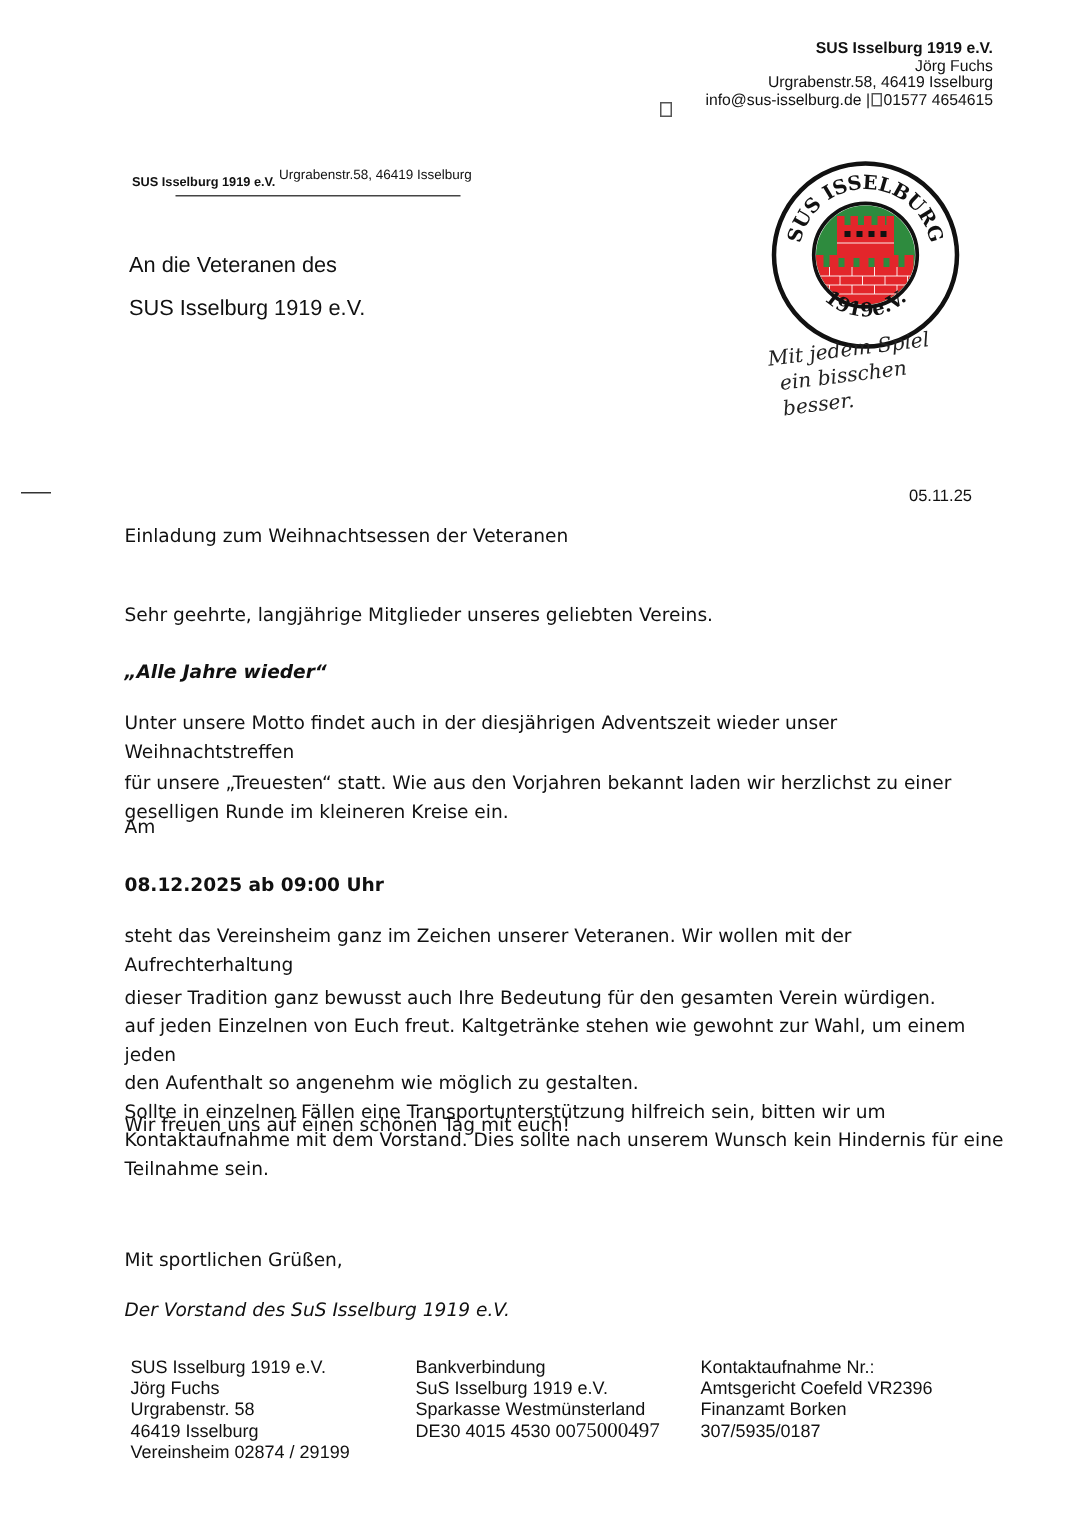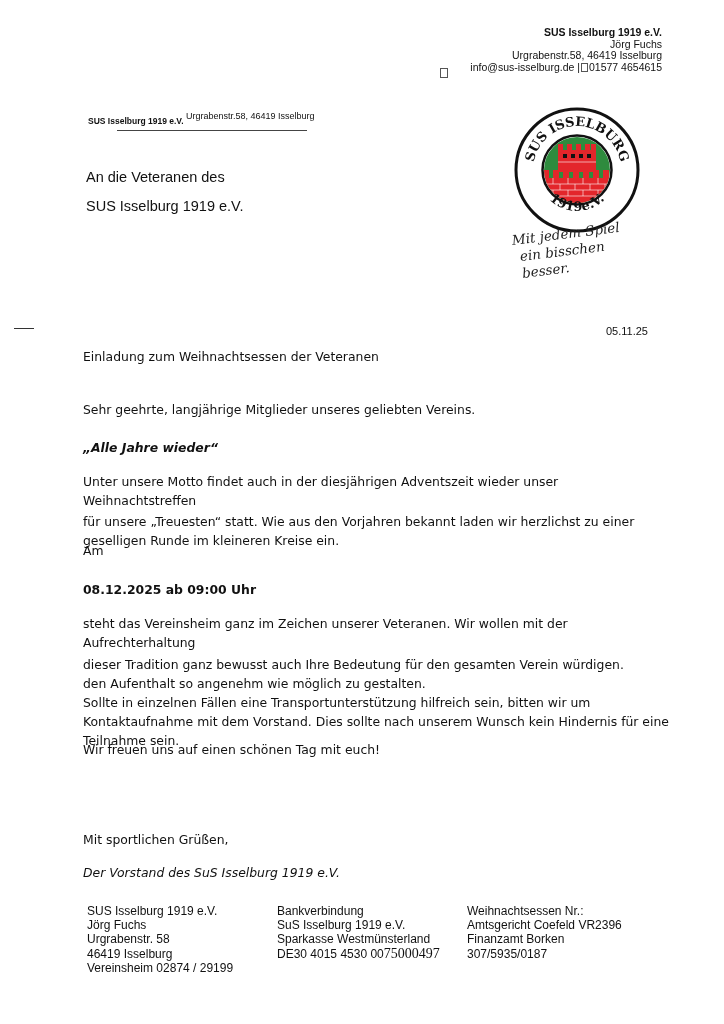"auf jeden Einzelnen von Euch" div { html: none -> <div>auf jeden Einzelnen von Euch freut. Kaltgetränke stehen wie gewohnt zur Wahl, um einem jeden</div> }
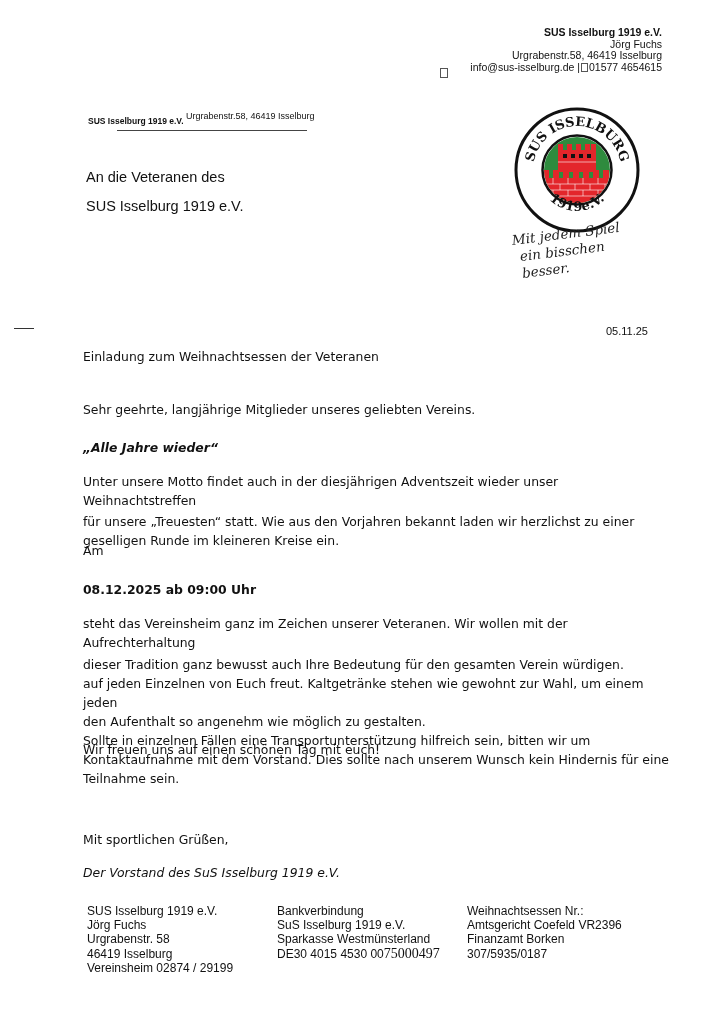"Weihnachtsessen Nr.:" div { text: Weihnachtsessen -> Kontaktaufnahme }
